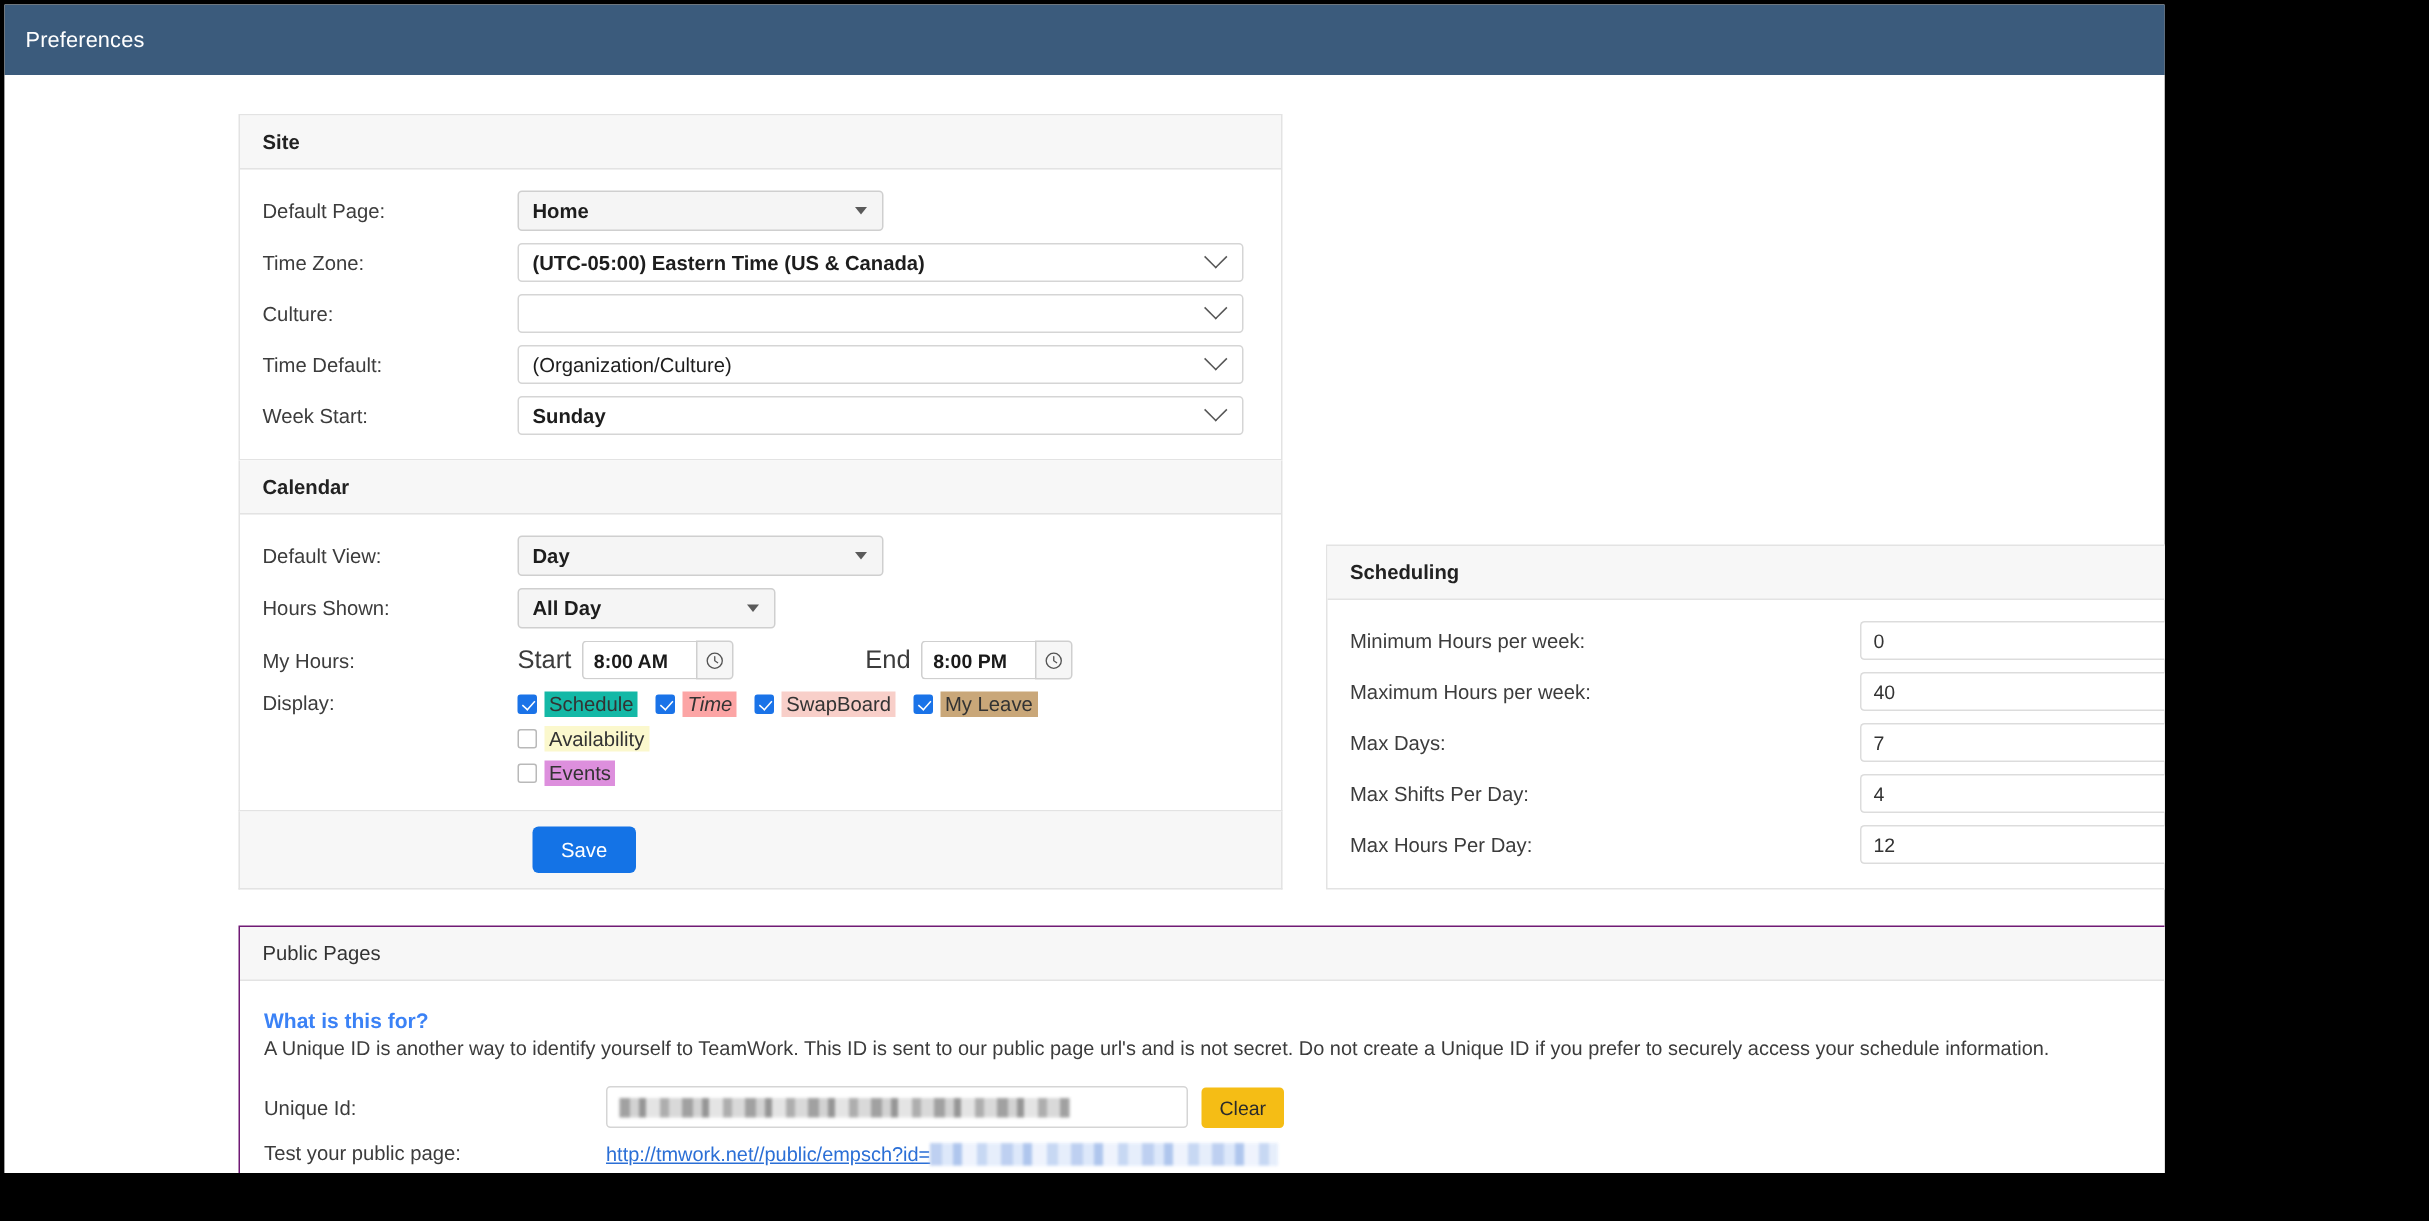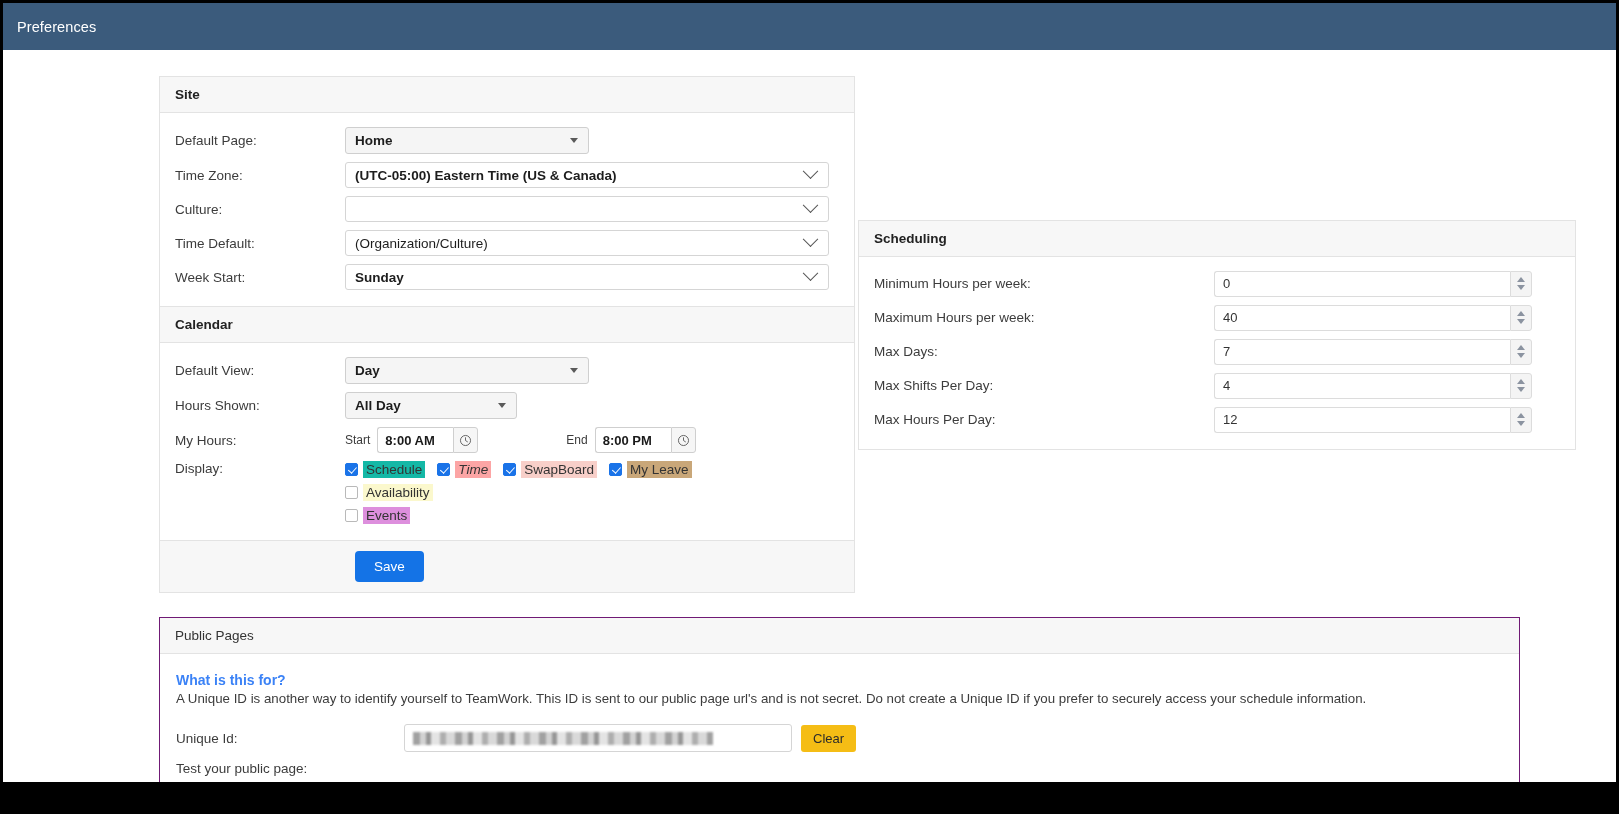"Preferences" .viewport { width: 1619px -> 1443px }
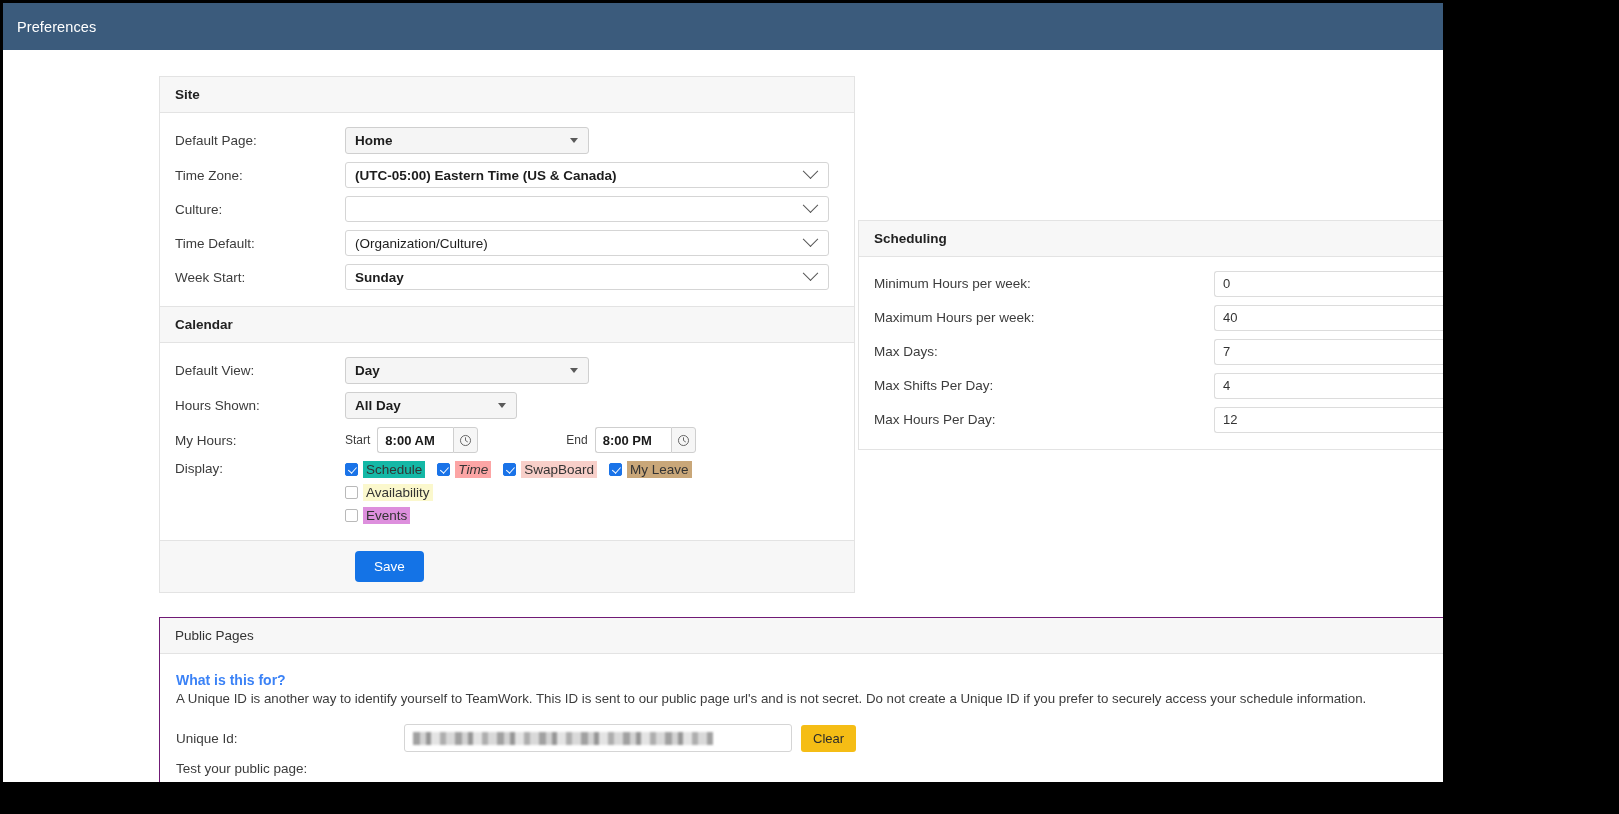"Site" .cols { align-items: center -> flex-end; gap: 3px -> 29px }
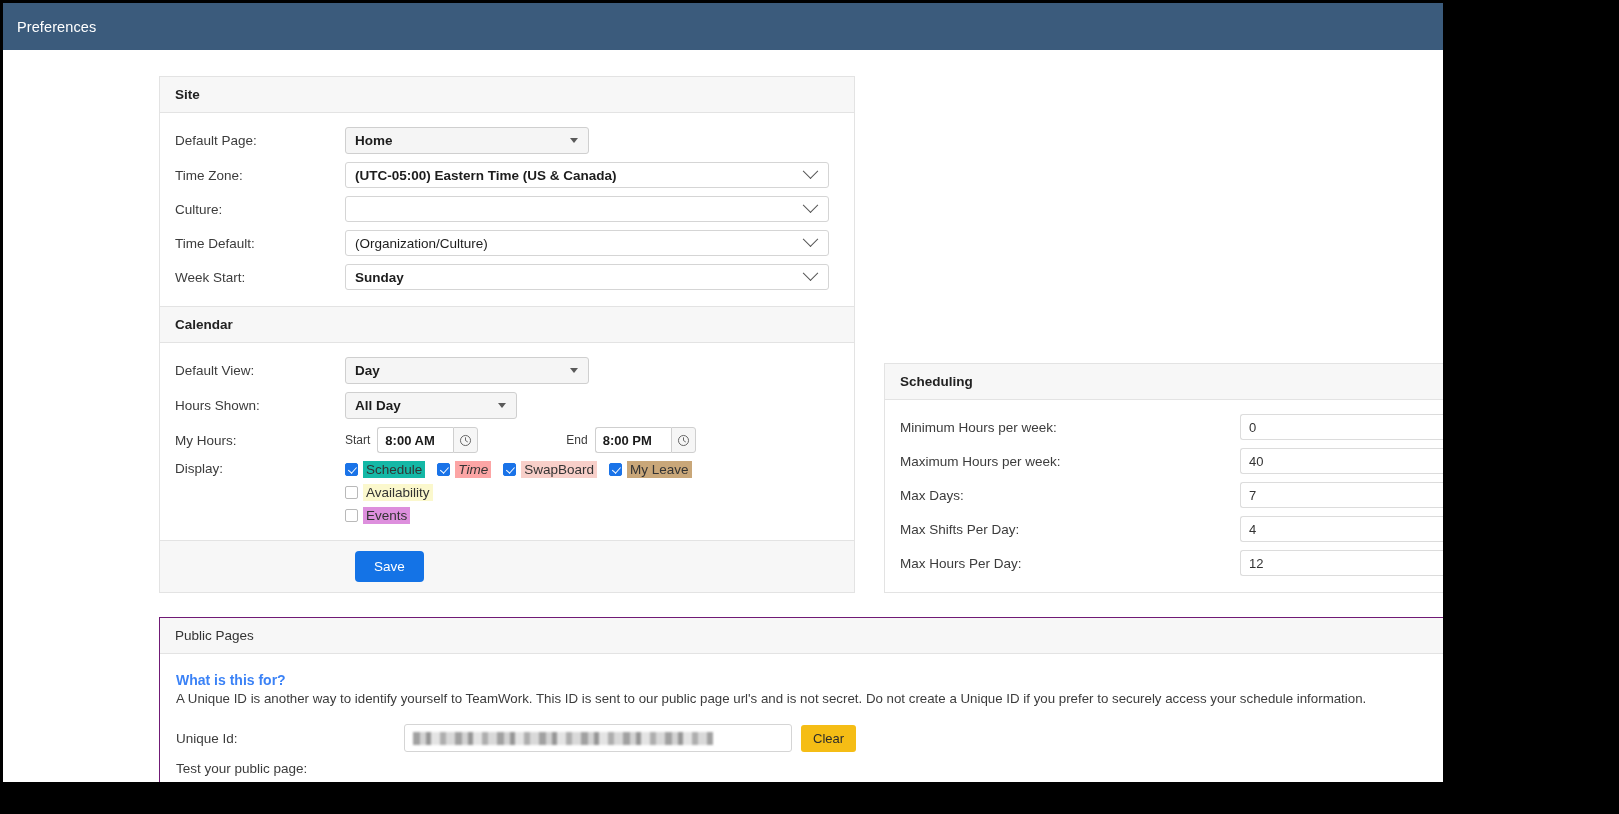"Start" .time-label { font-size: 12px -> 17px }
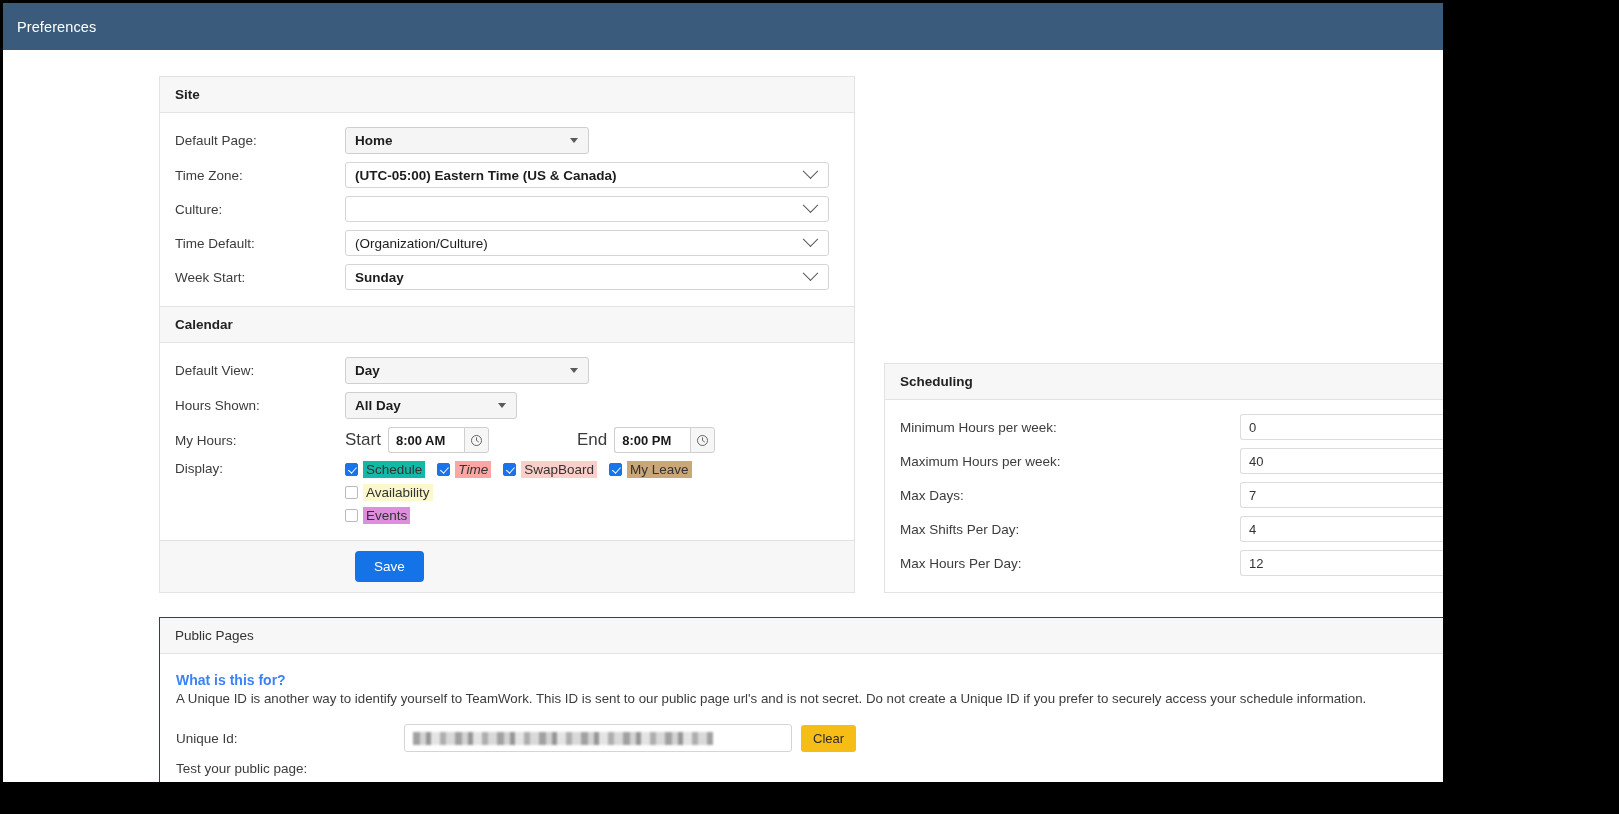"http://tmwork.net//public/empsch?id=" div { html: none -> <div> <a> <span>http://tmwork.net//public/empsch?id=</span> <span></span> </a> </div> }
